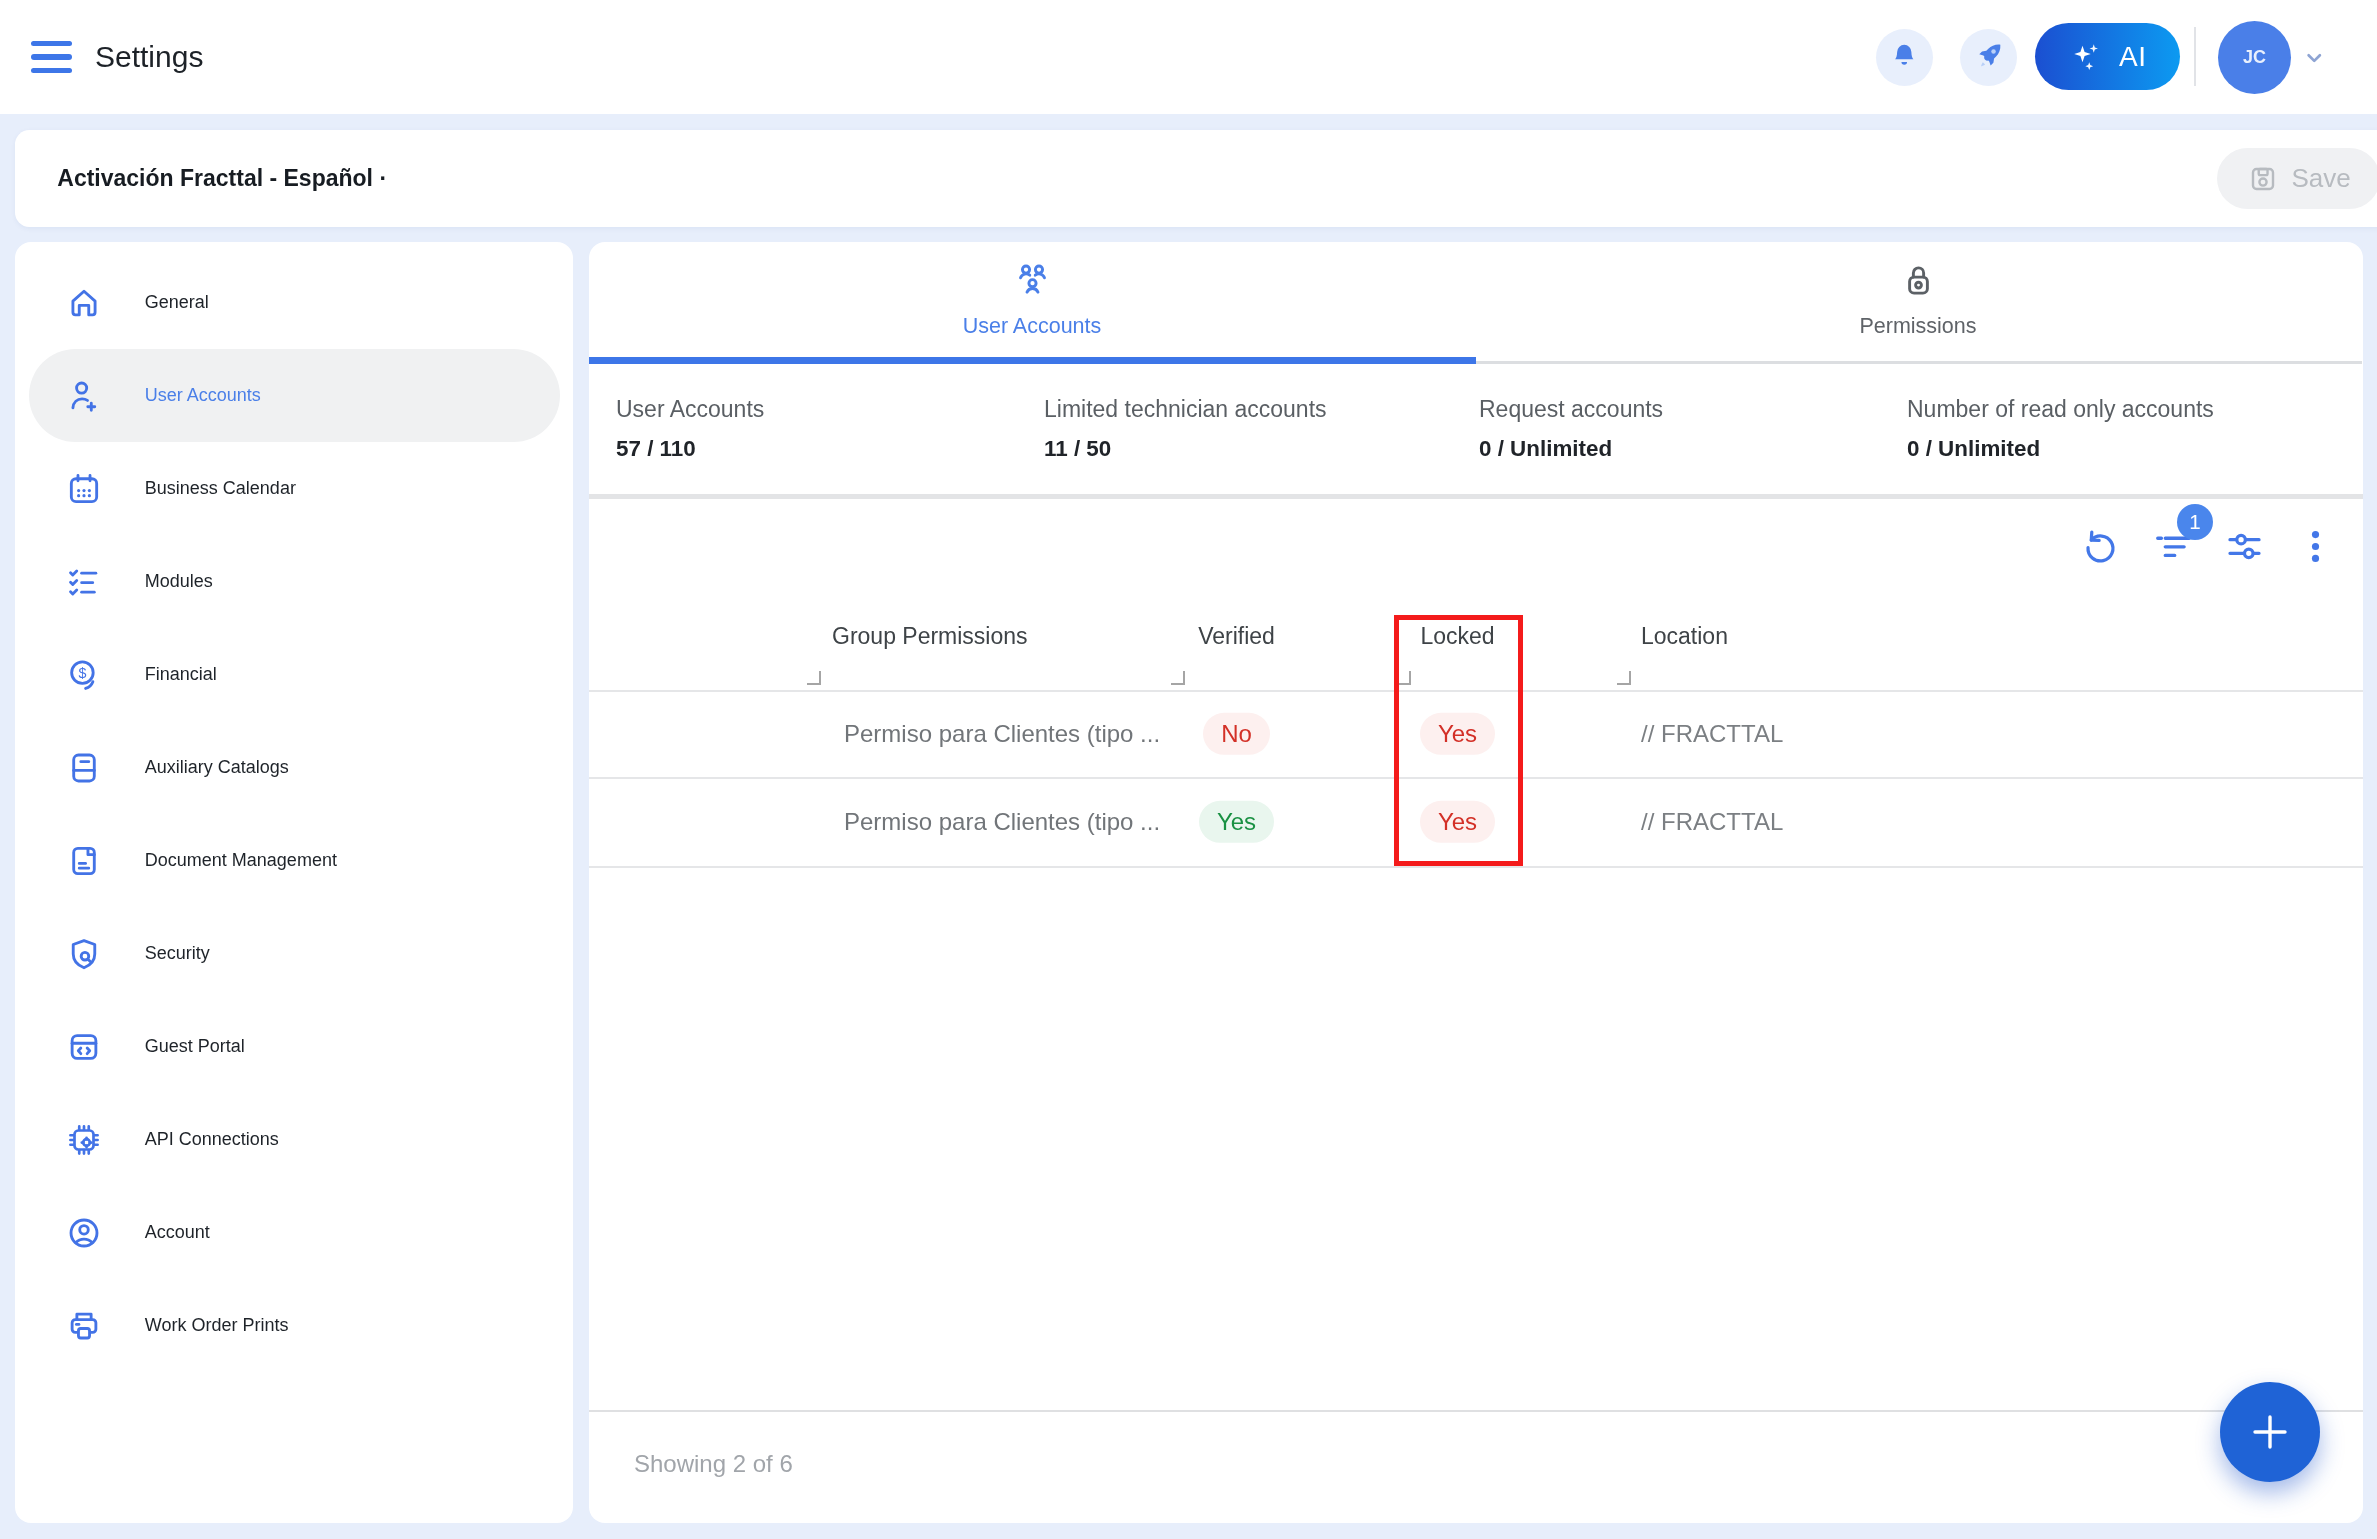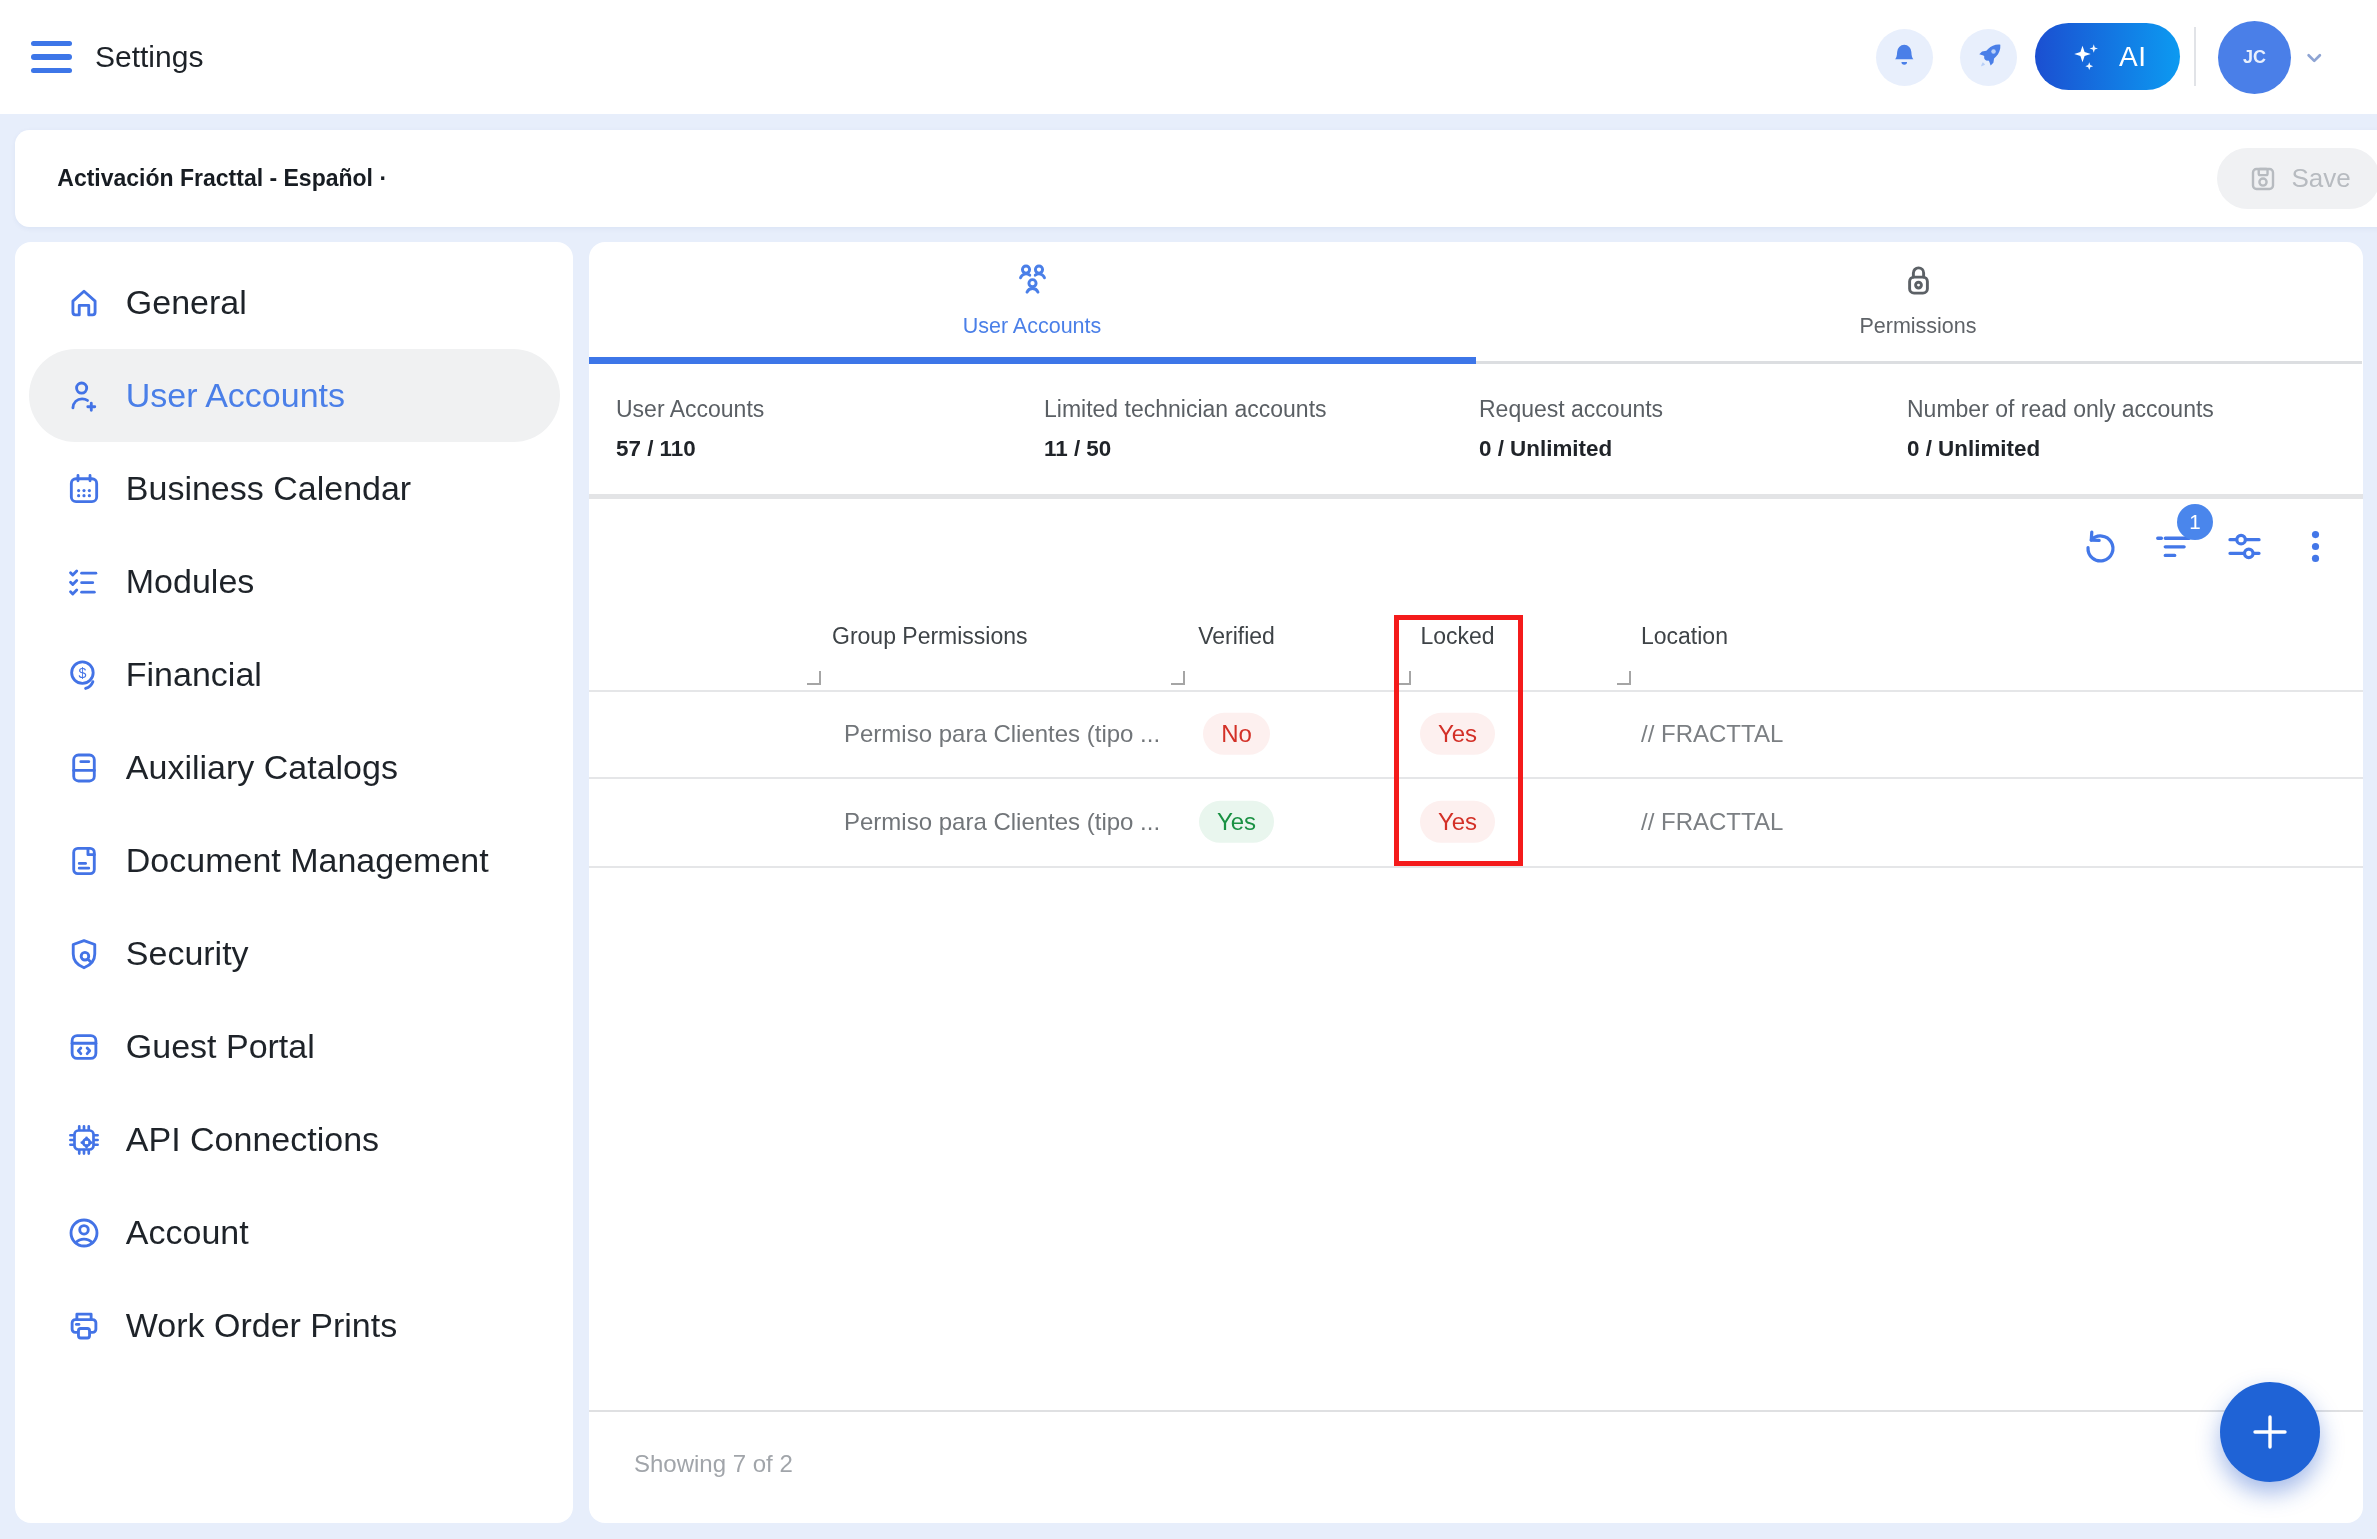"General" .side-item .lbl { font-size: 34px -> 18px; margin-left: none -> 19px }
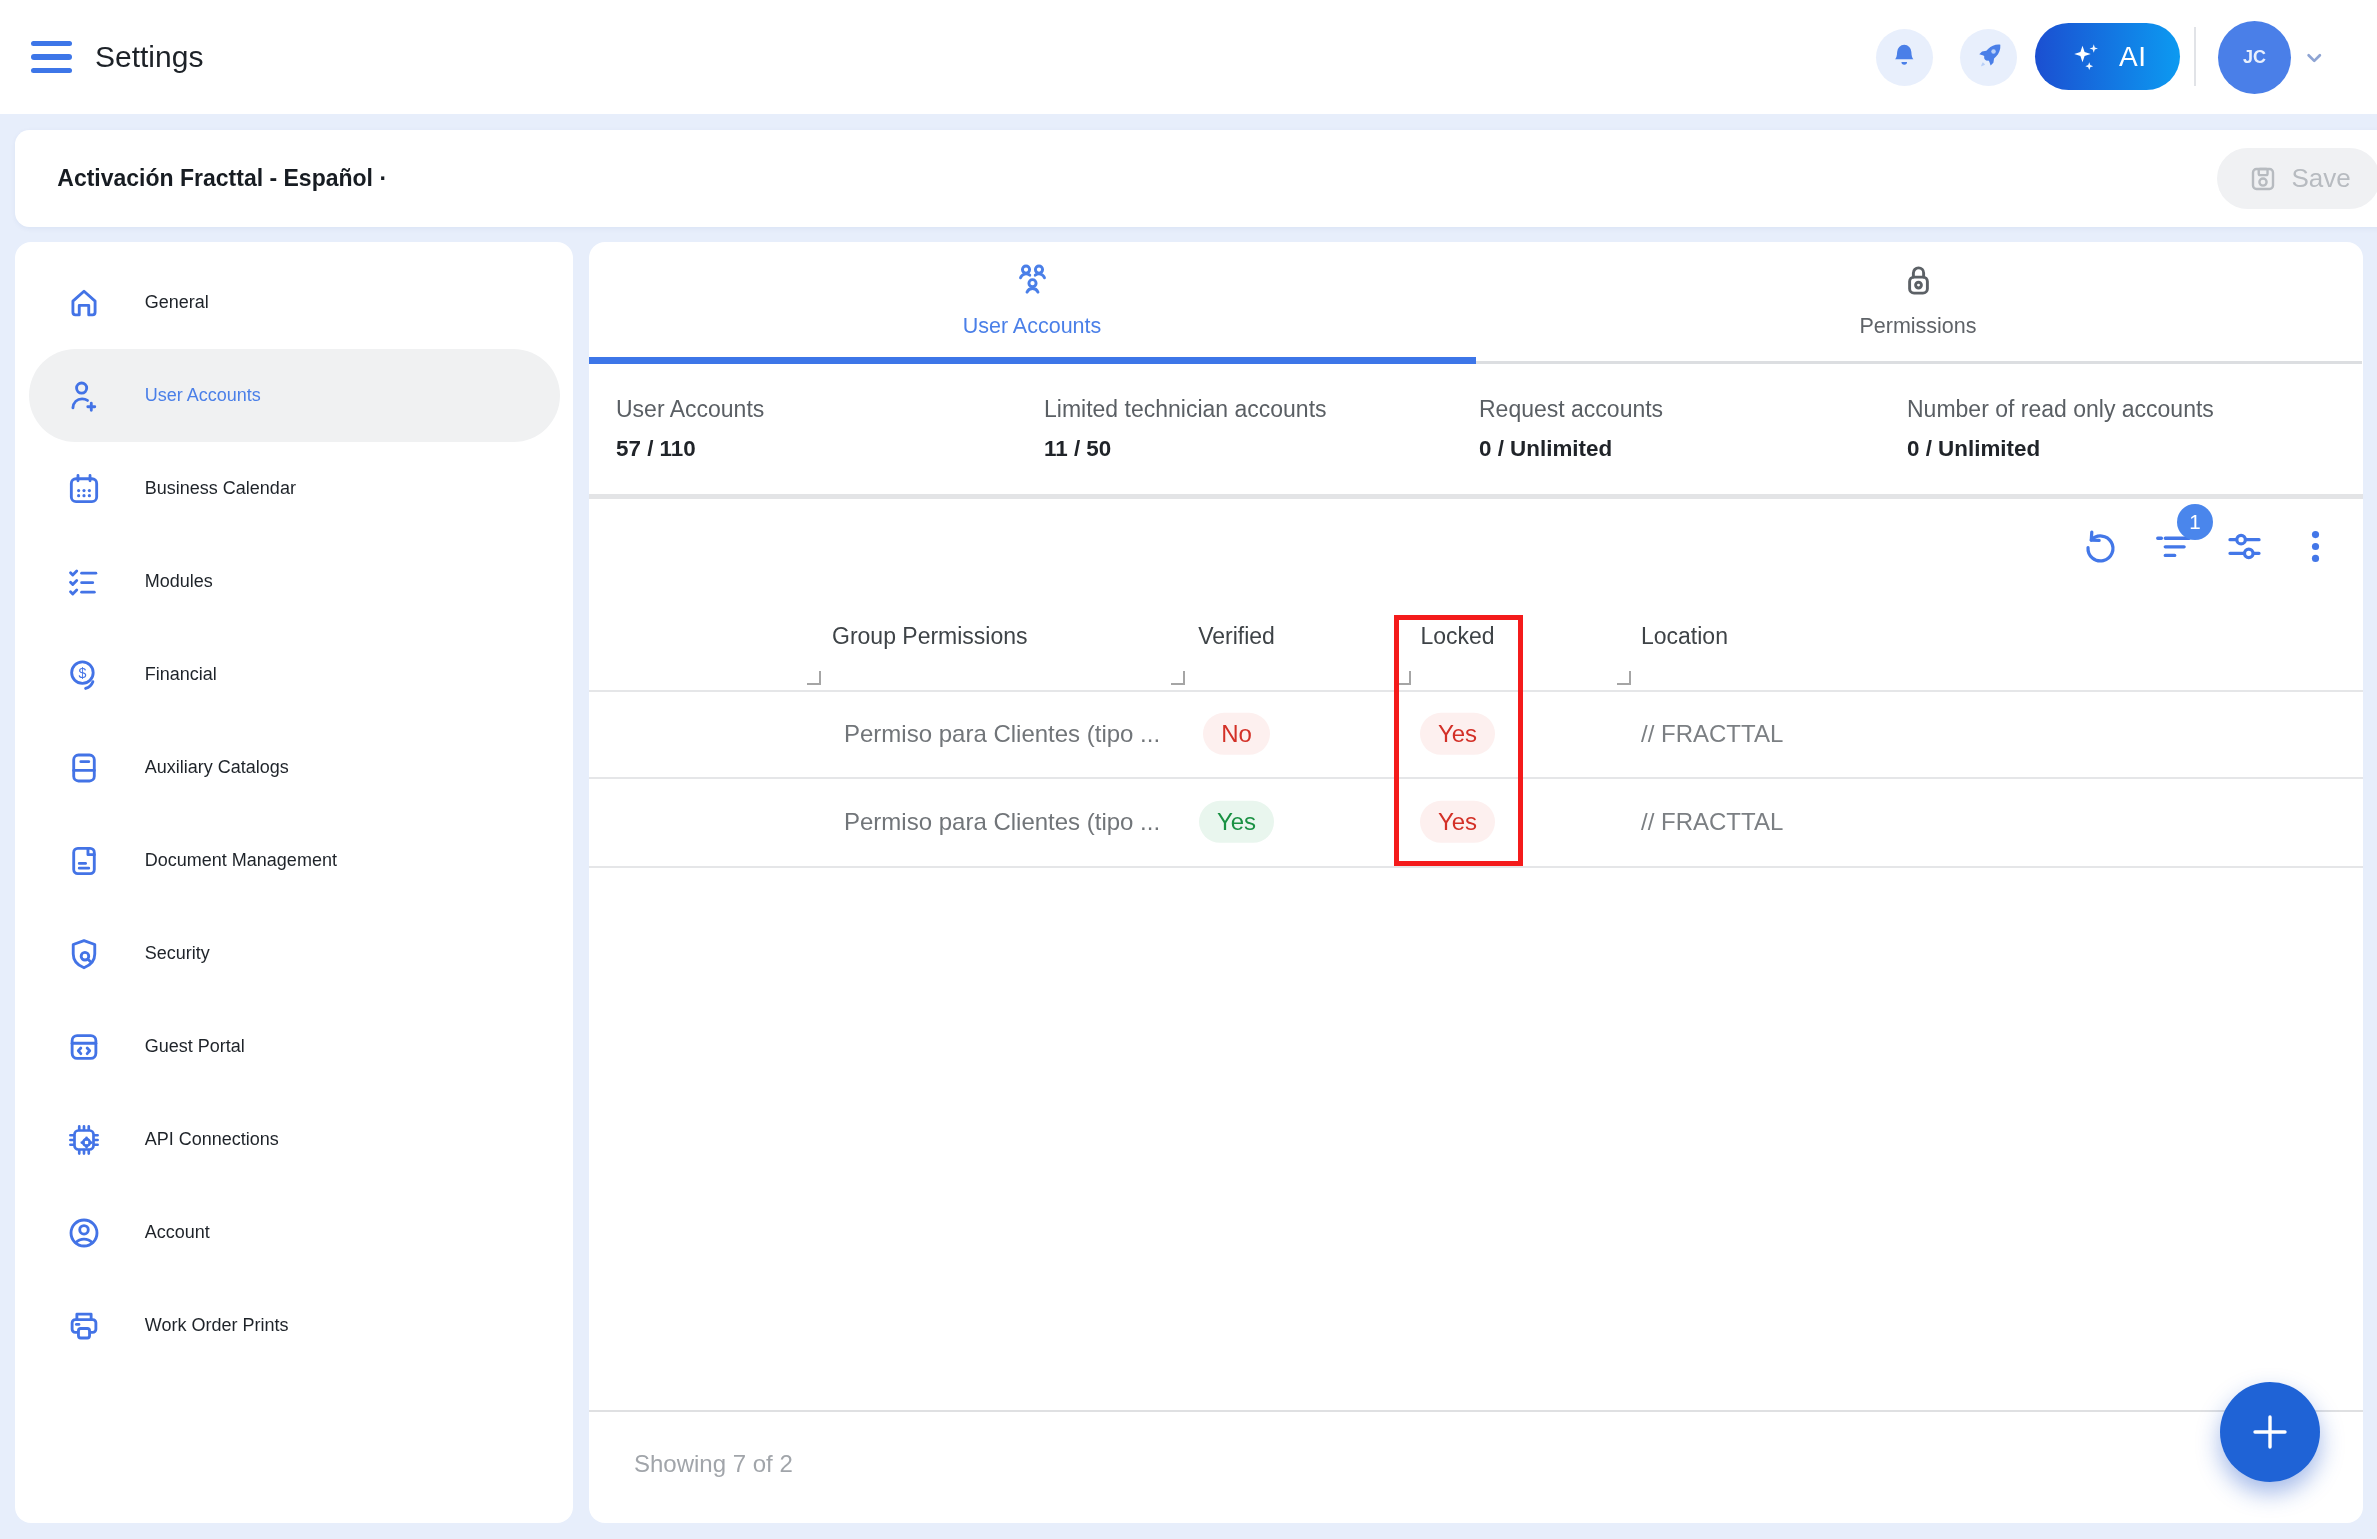"Showing 7 of 2" div.abs { text: 7 of 2 -> 2 of 6 }
